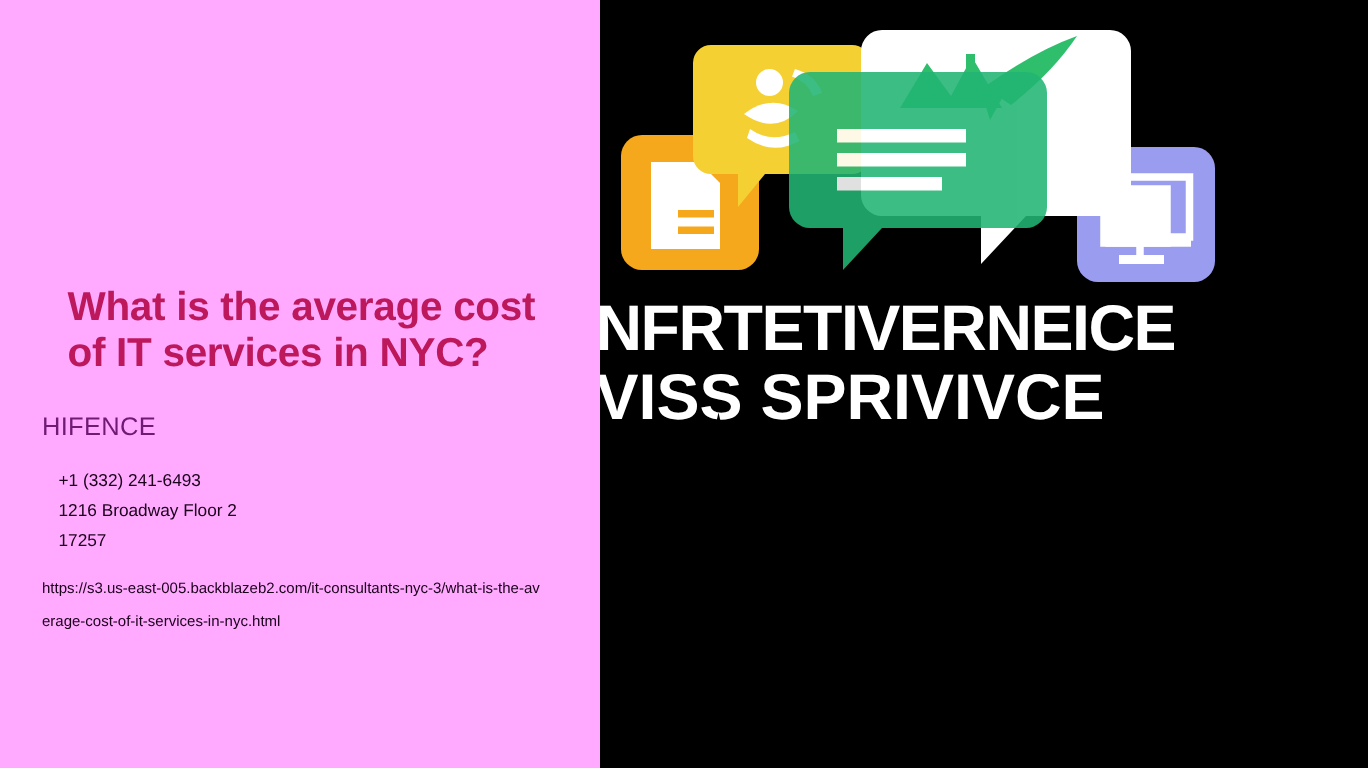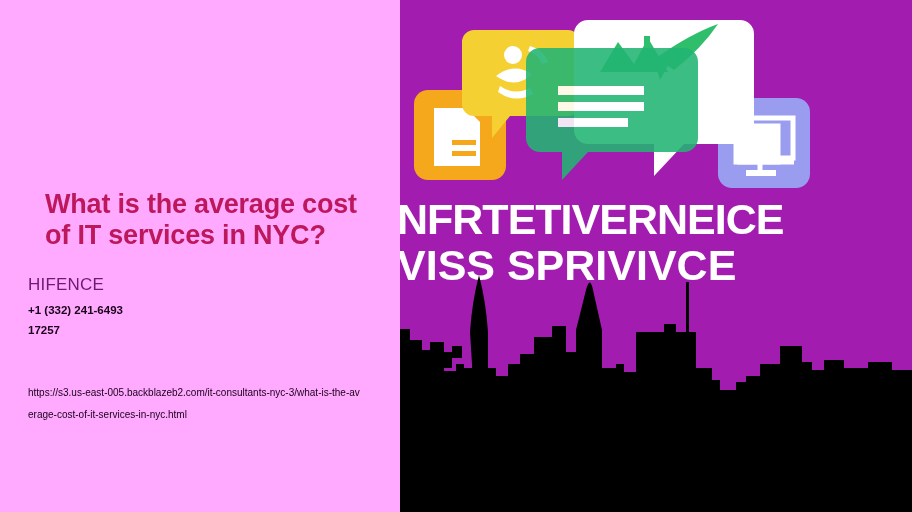"NFRTETIVERNEICE" .right-panel { background: #a21caf -> #000000 }
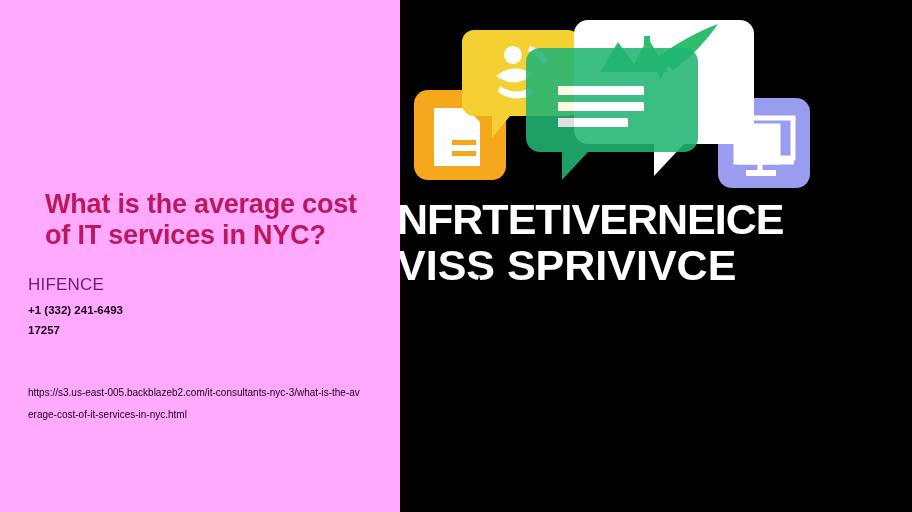"+1 (332) 241-6493" .contact-lines { font-weight: bold -> none; margin: 0 -> 11px }
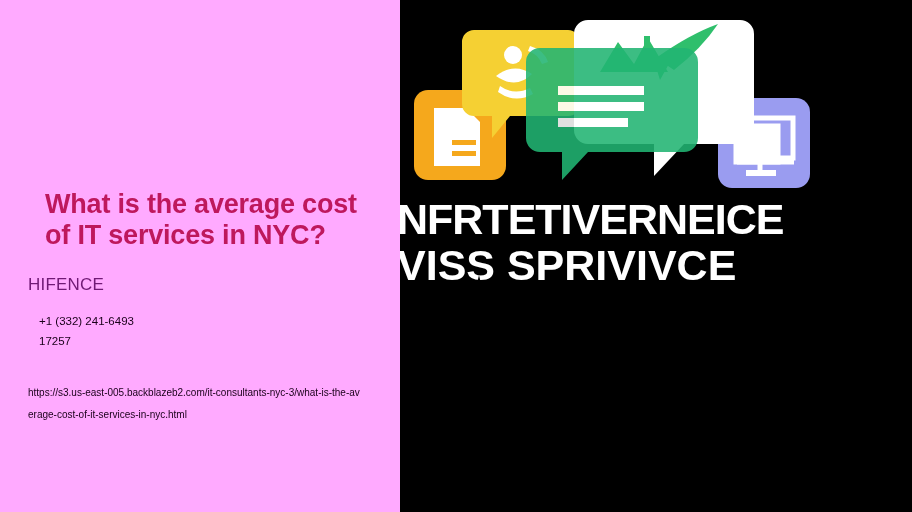"1216 Broadway Floor 2" li { html: none -> <li>1216 Broadway Floor 2</li> }
